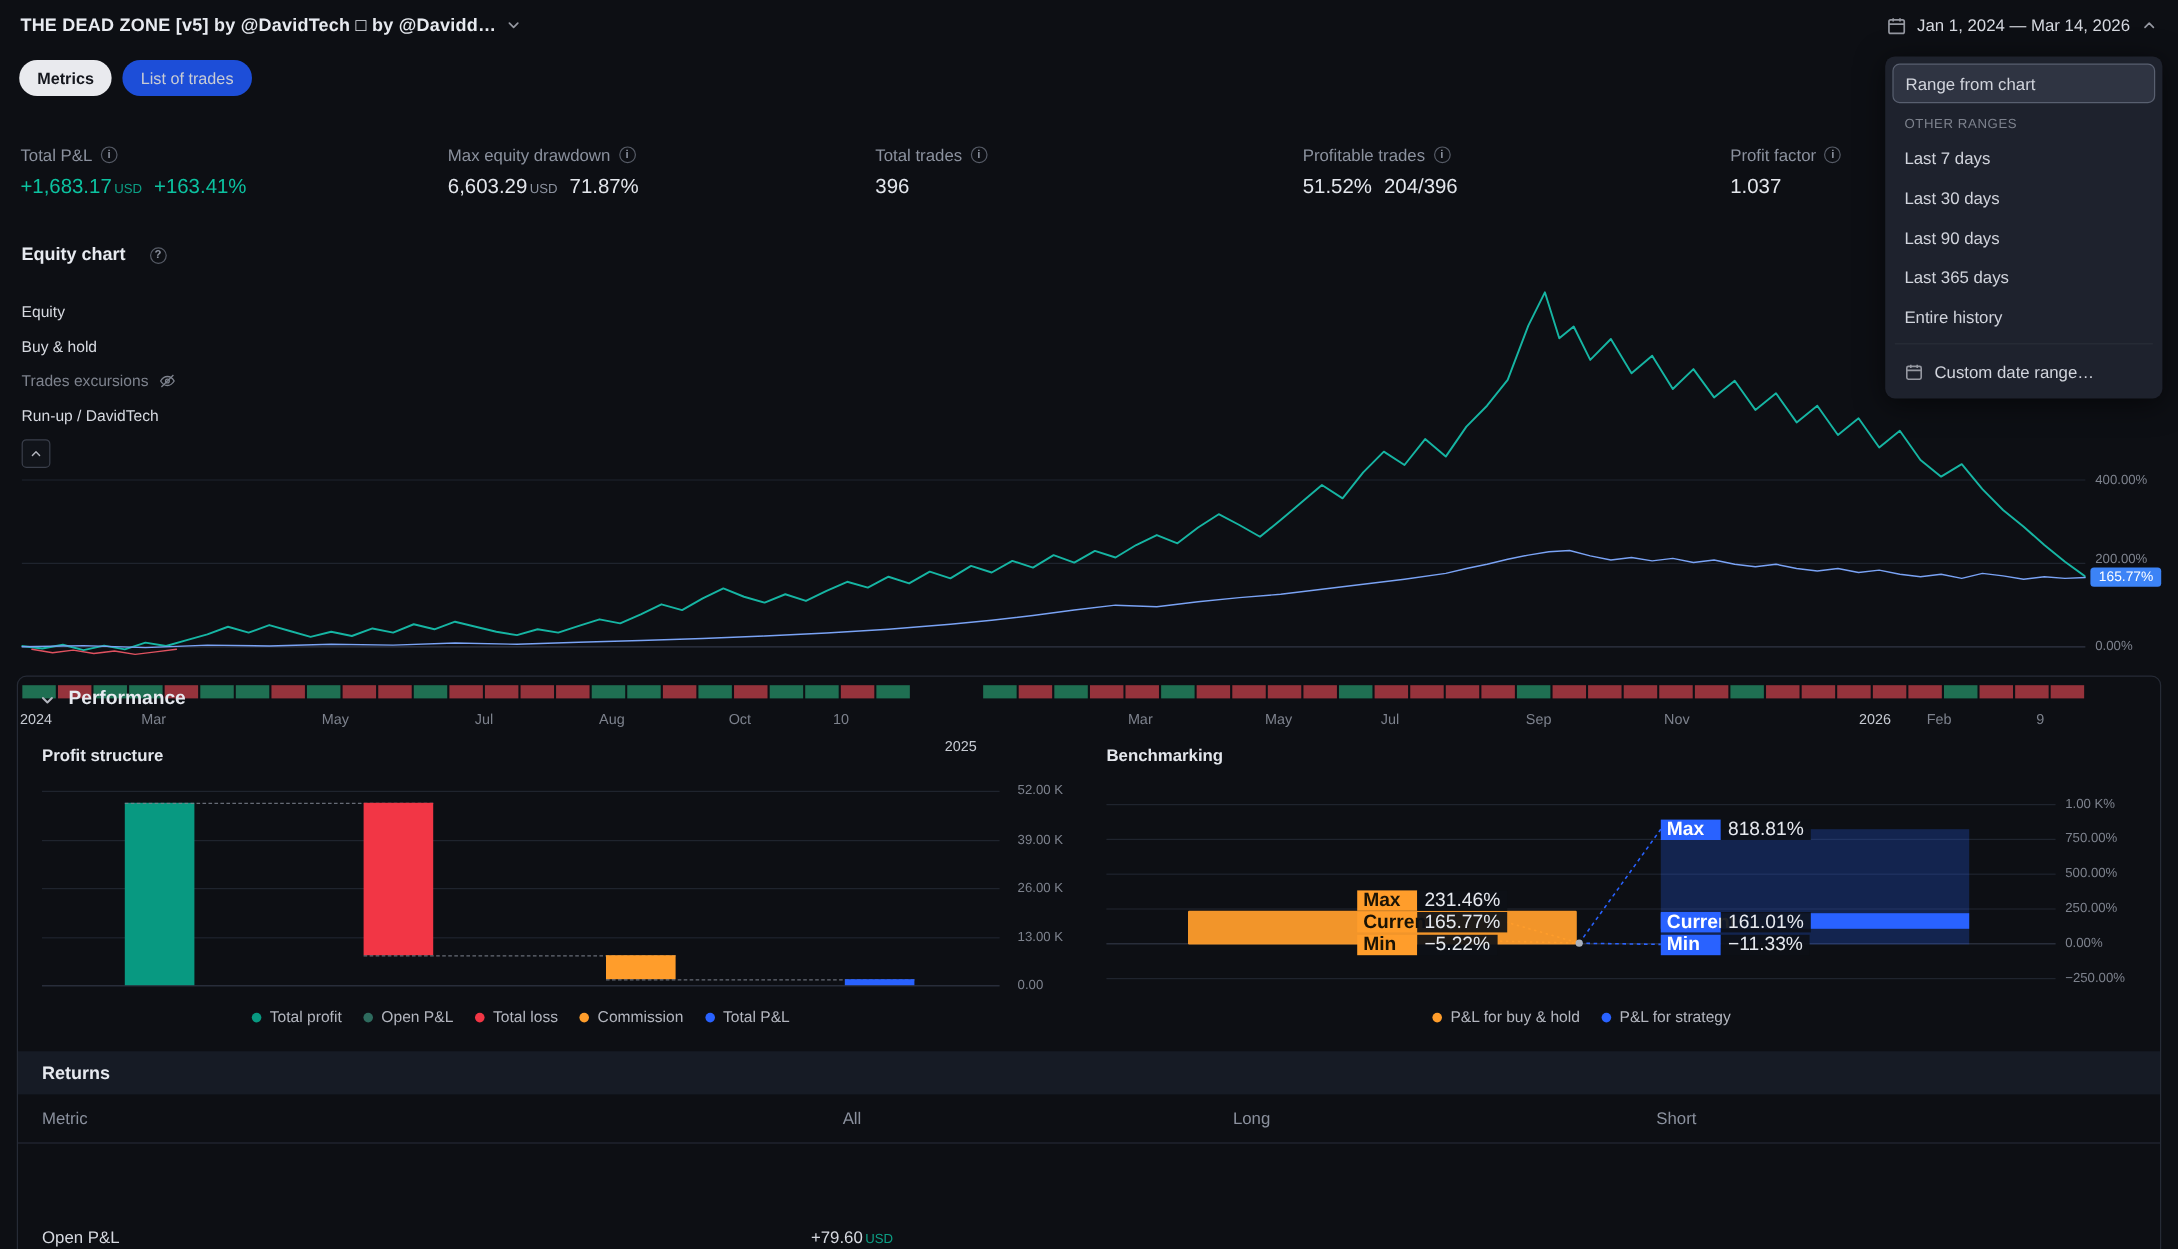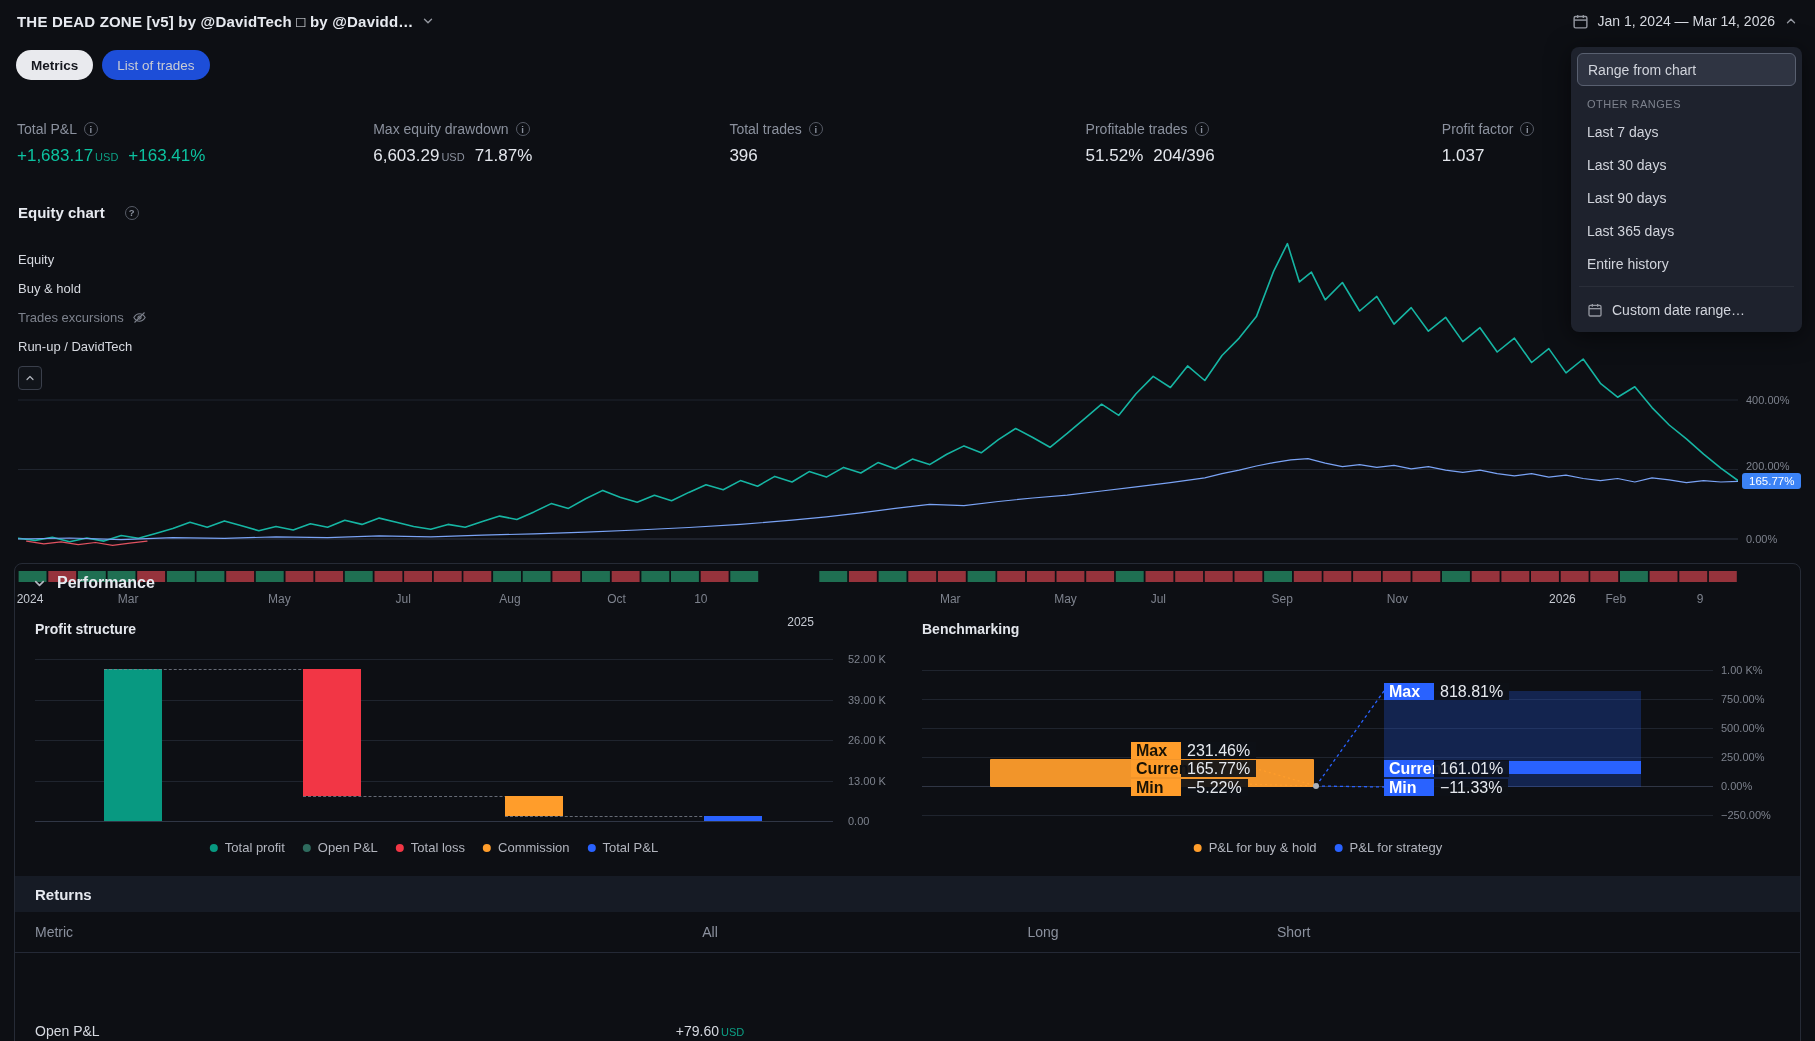"Short" .cell-short { text-align: left -> center }
